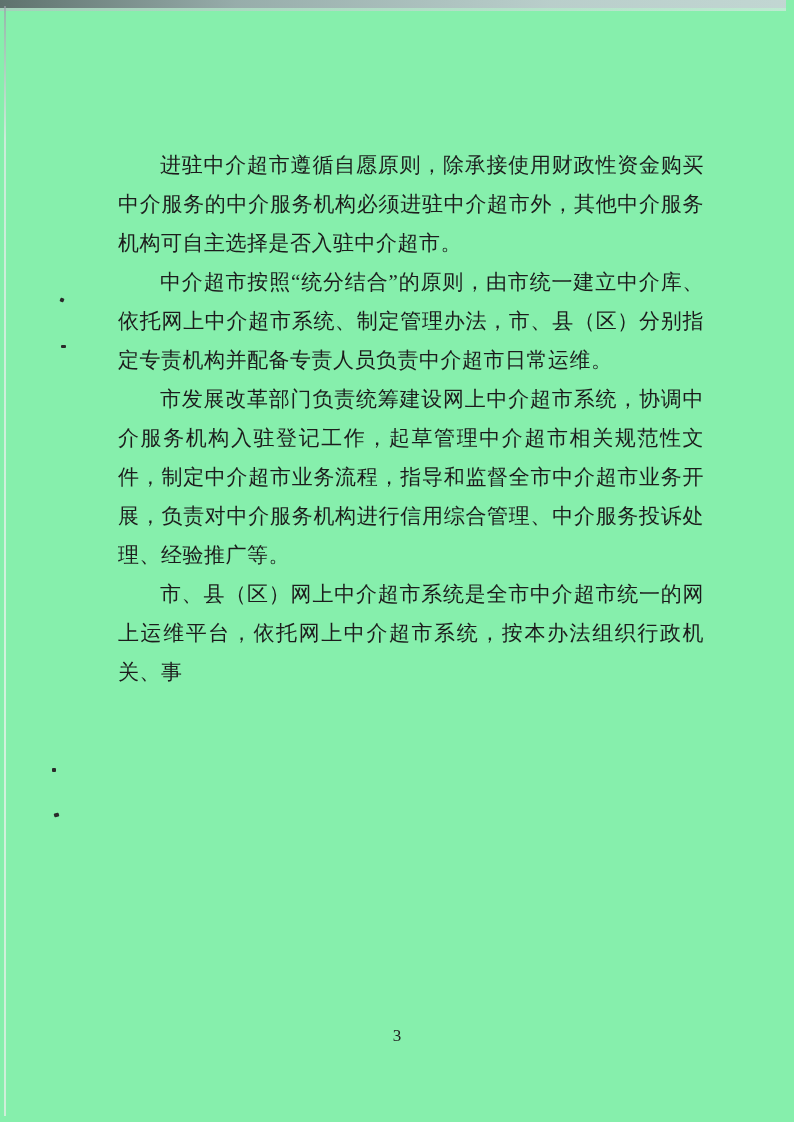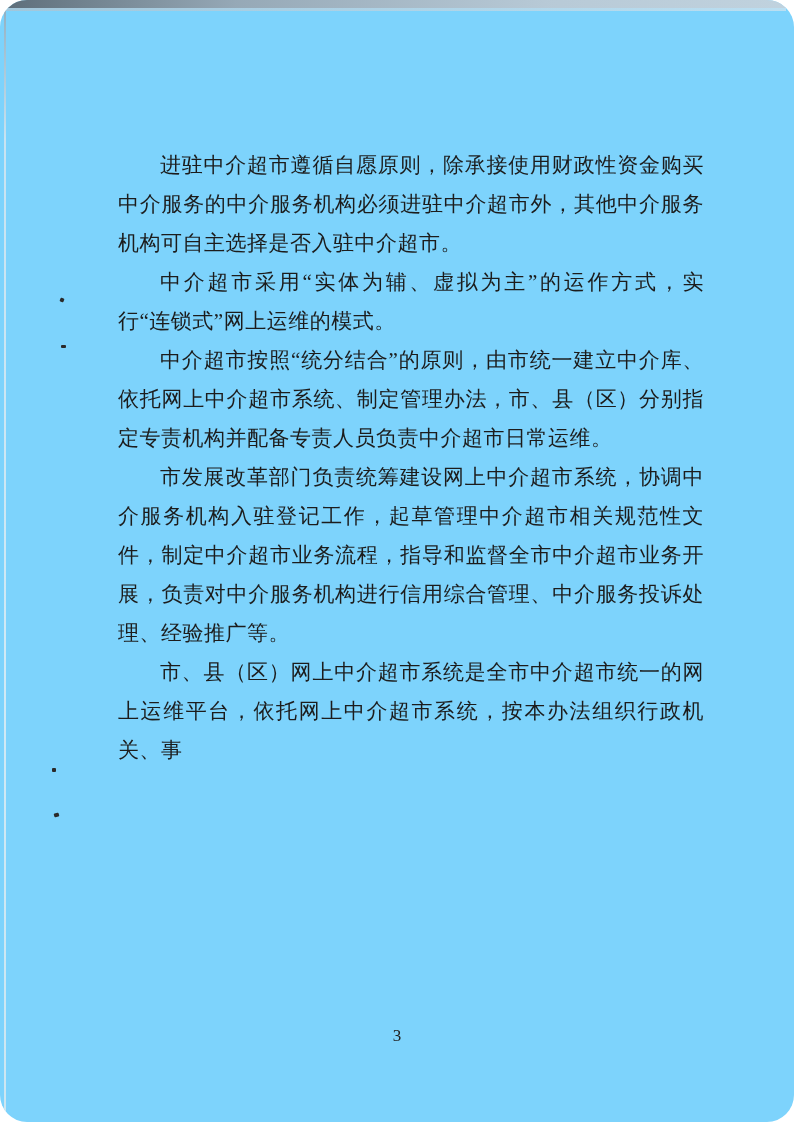"进驻中介超市遵循自愿原则，除承接使用财政性资金购买中介服务的中介服务机构必须进驻" .page { background: #7dd3fc -> #86efac; border-radius: 27px -> none }
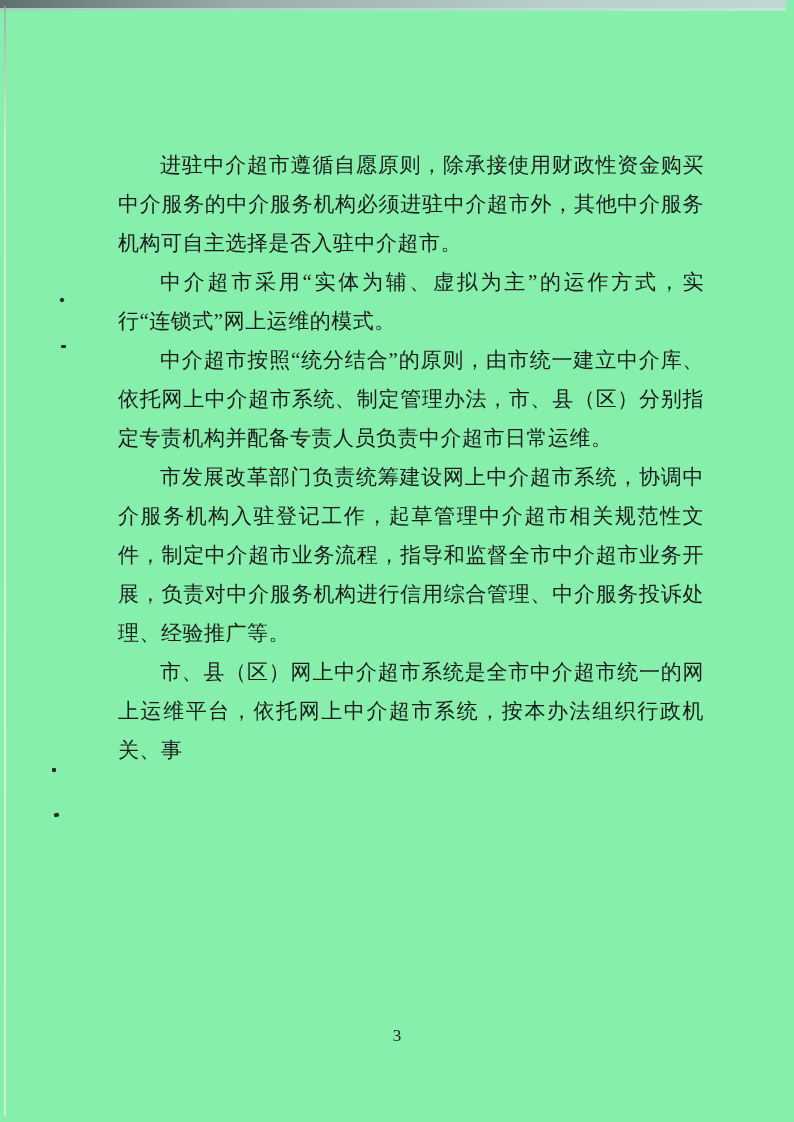"中介超市采用“实体为辅、虚拟为主”的运作方式，实行“连锁式”网上运维的模式。" p { html: <p>中介超市采用“实体为辅、虚拟为主”的运作方式，实行“连锁式”网上运维的模式。</p> -> none }
